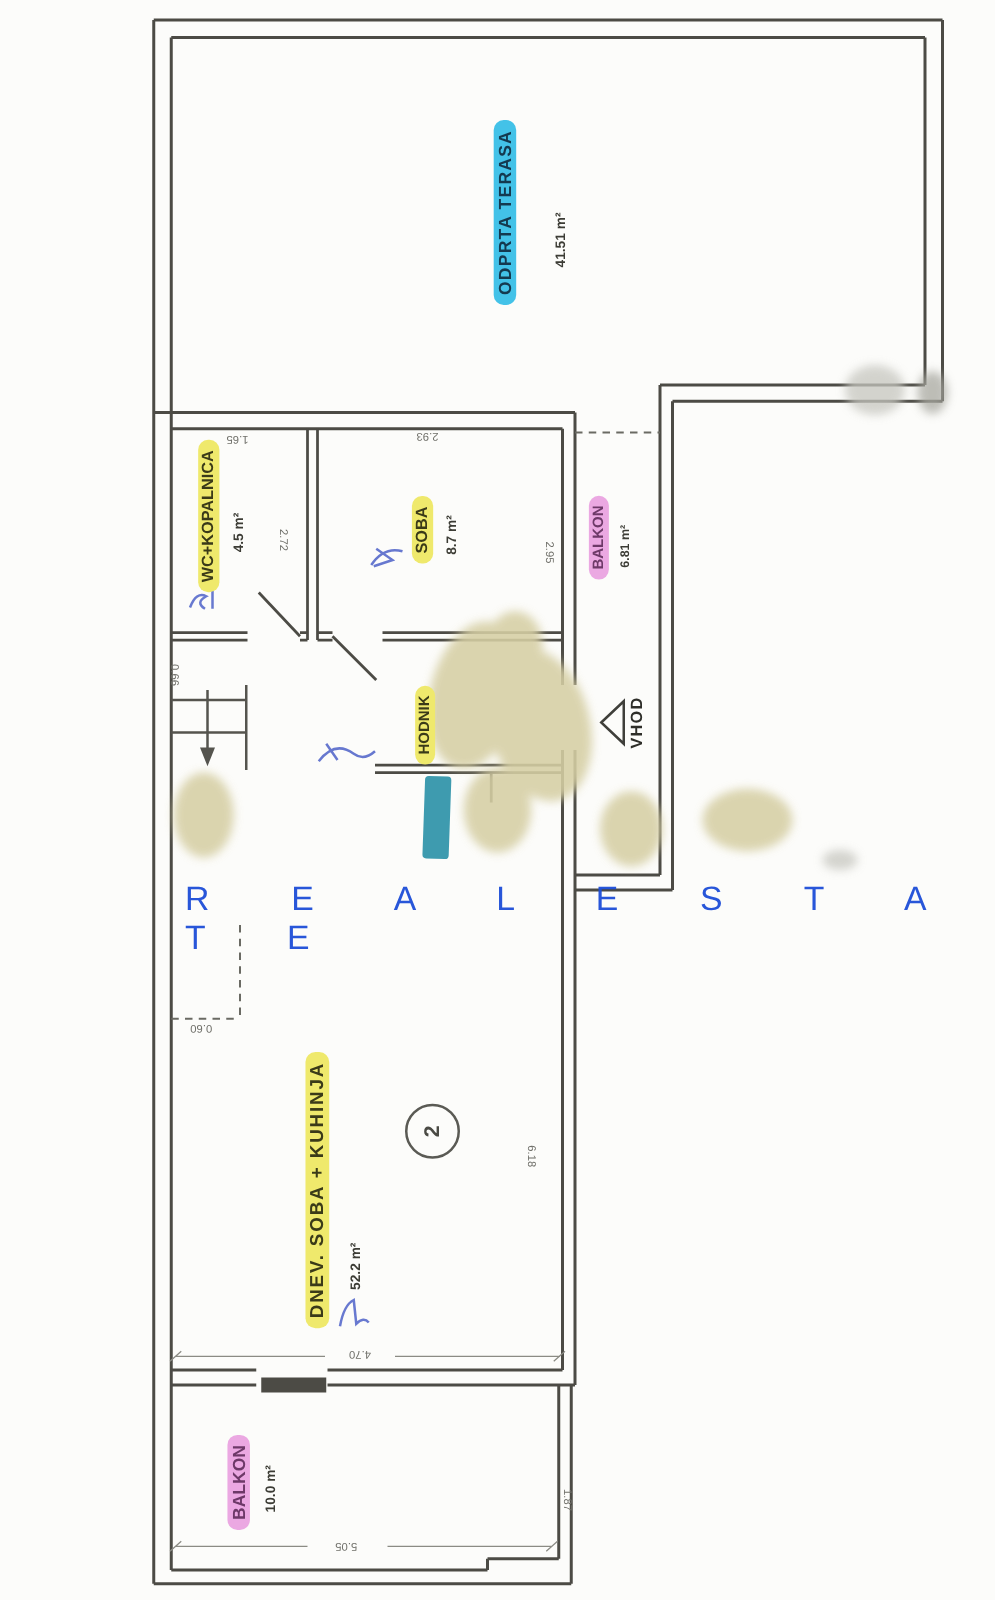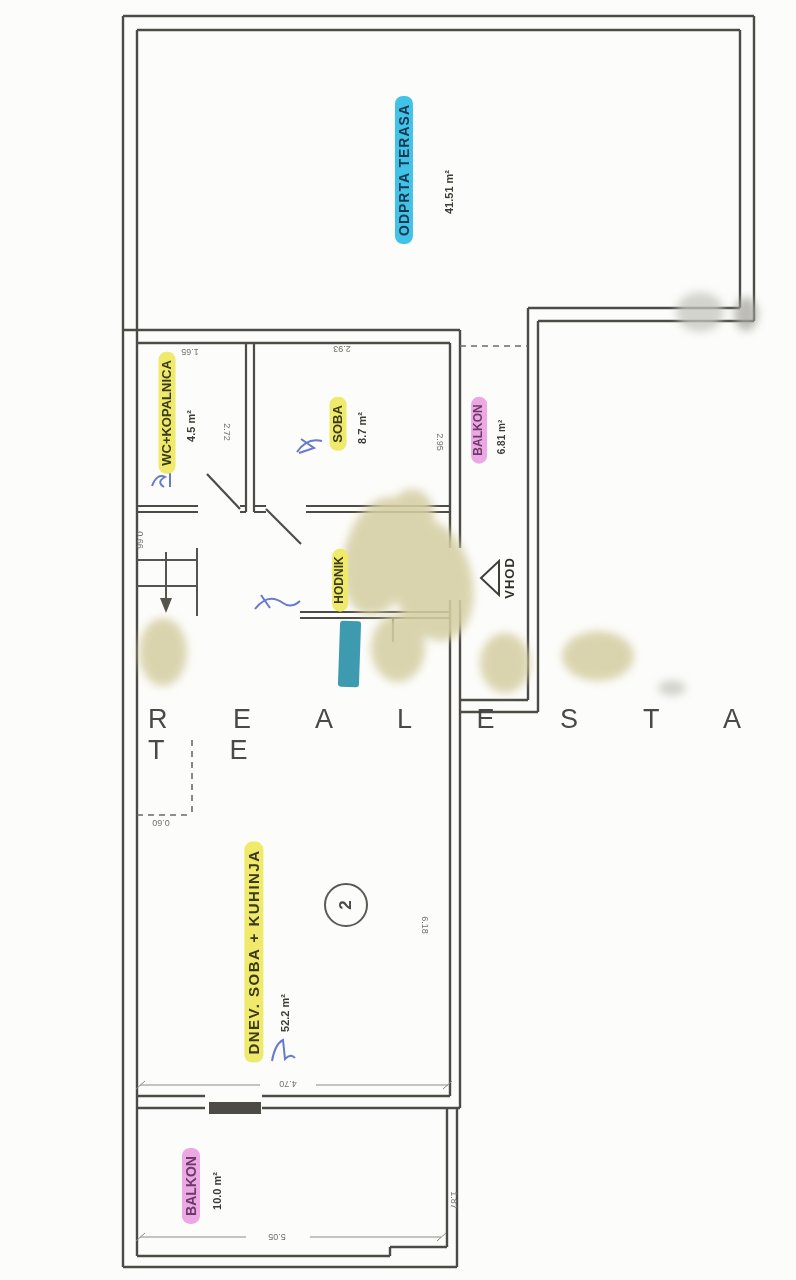"R E A L E" .watermark { color: #404040 -> #1d4ed8 }
